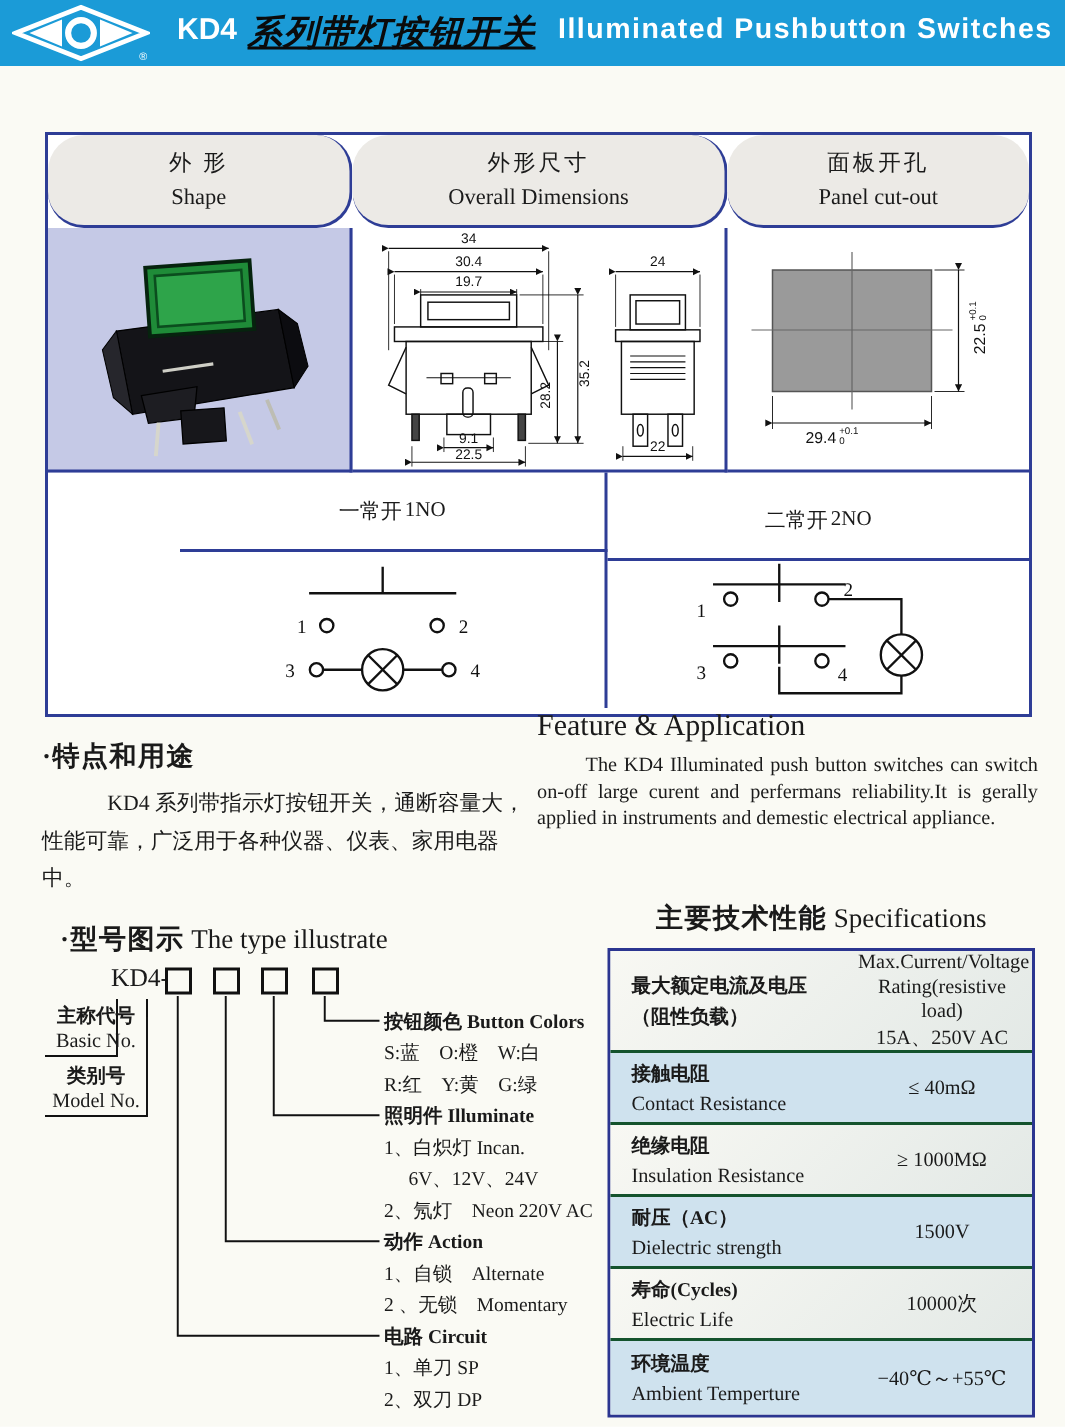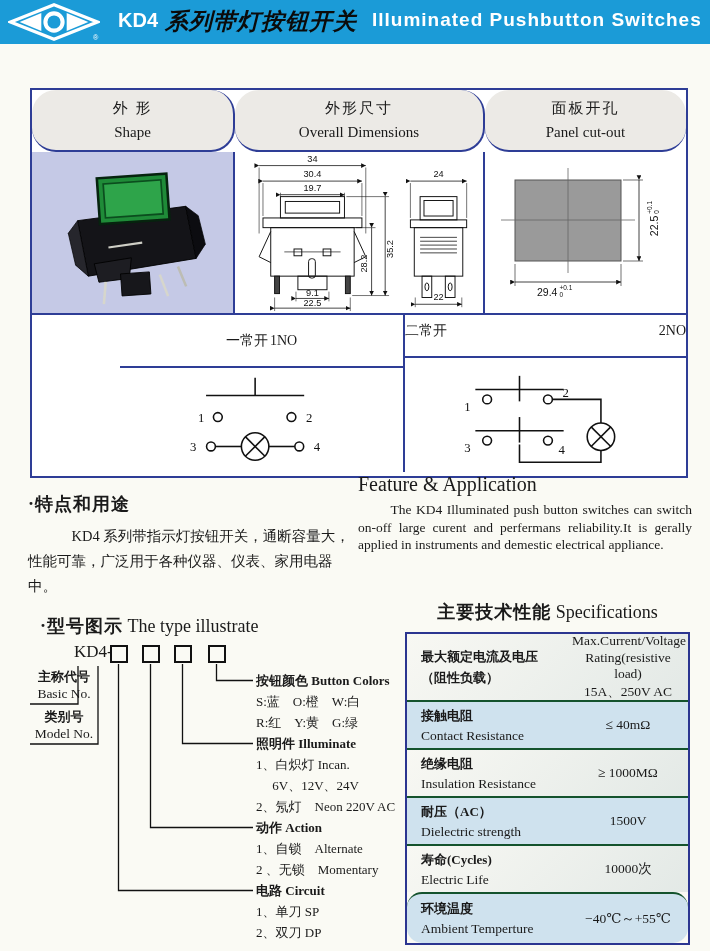"系列带灯按钮开关" .t-cn { text-decoration: none -> underline }
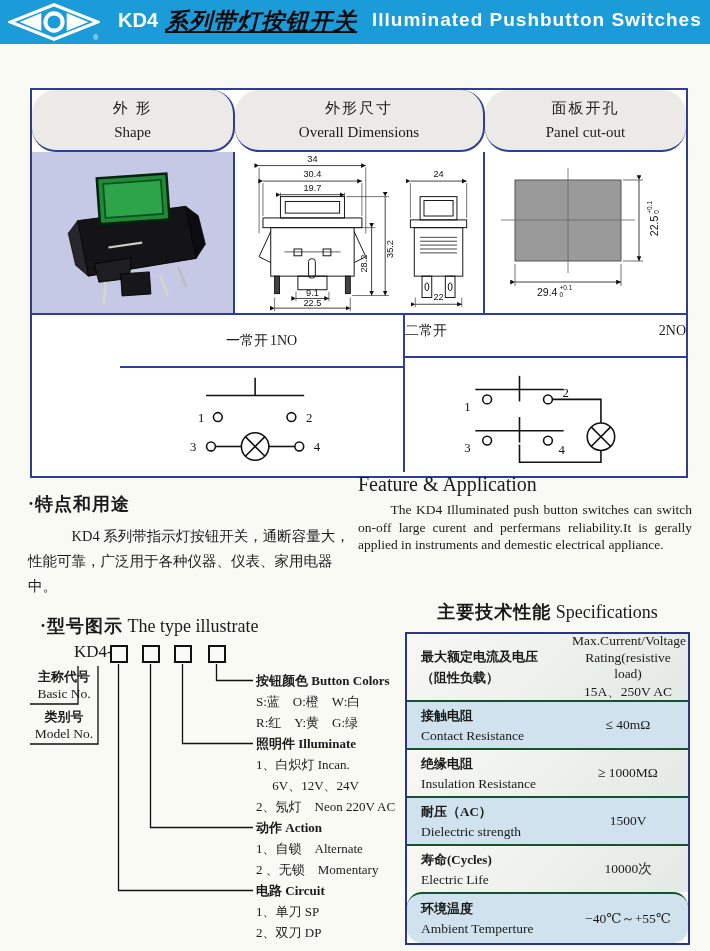"二常开" div.cell { justify-content: space-between -> none; top: 215px -> 231px }
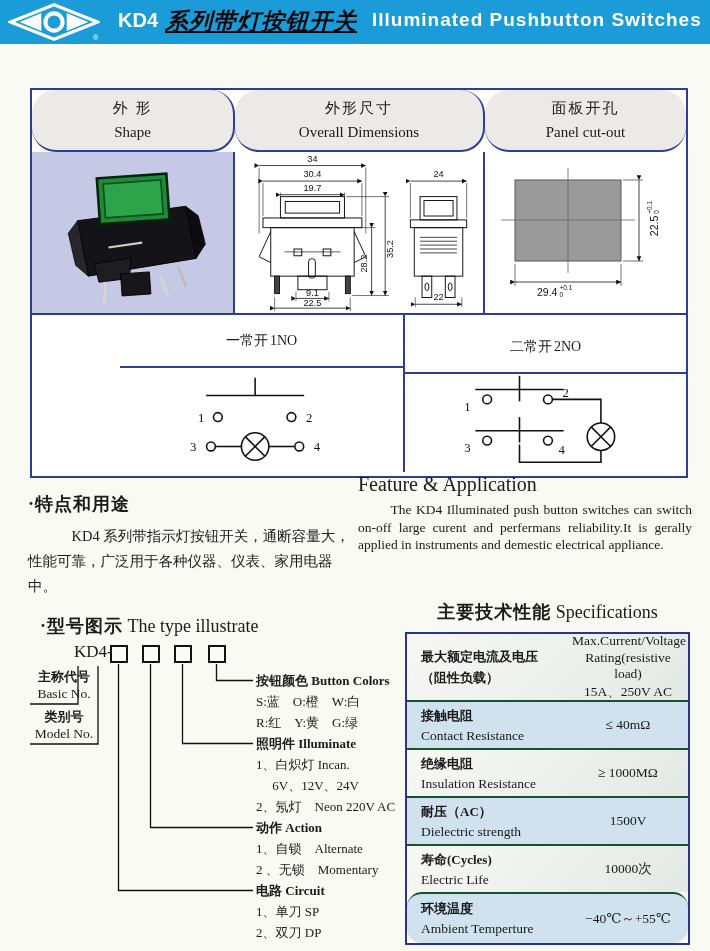"环境温度" div.srow { border-radius: 15px -> none }
